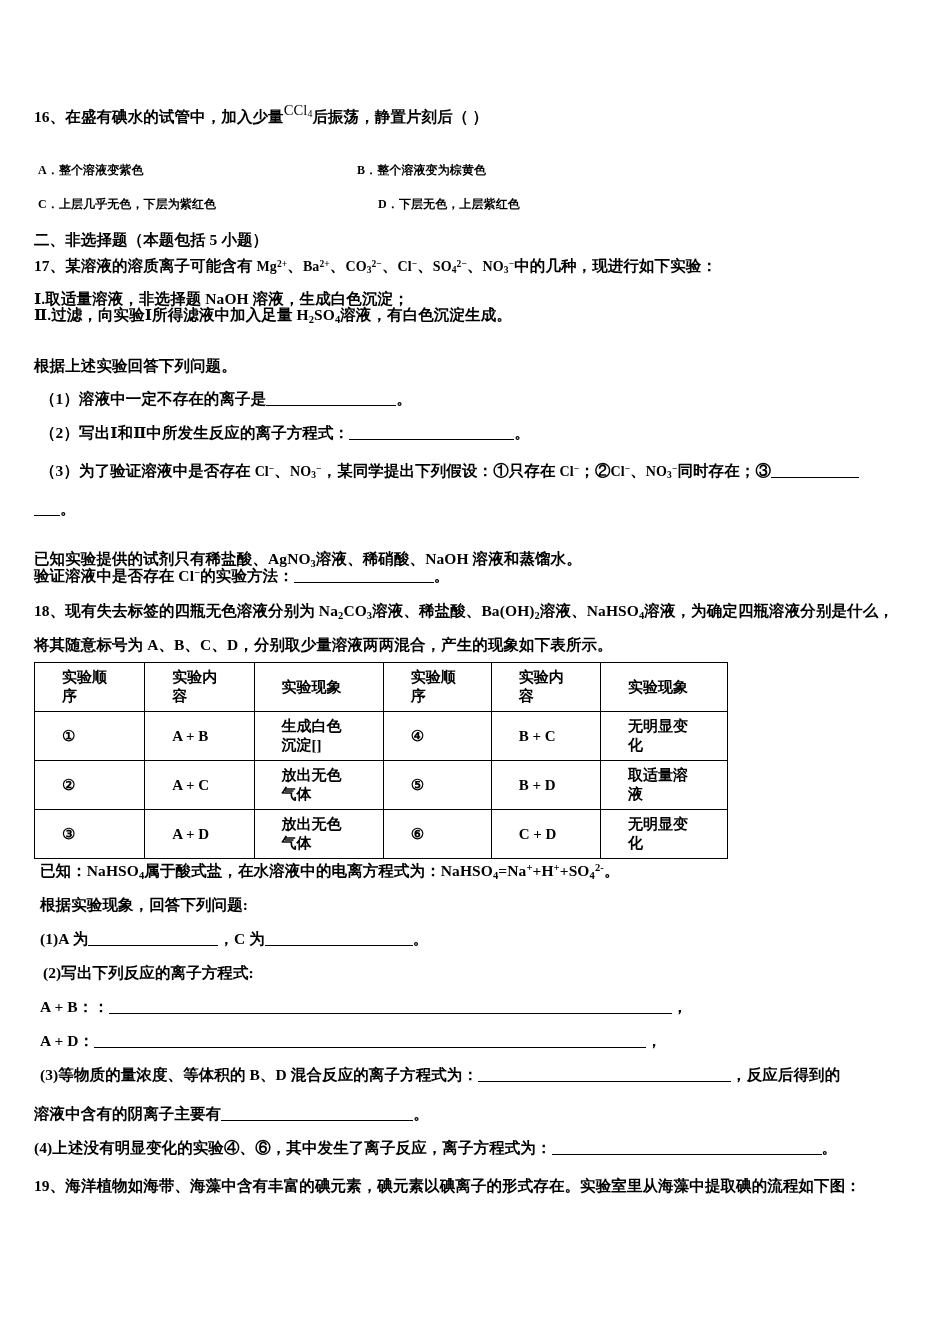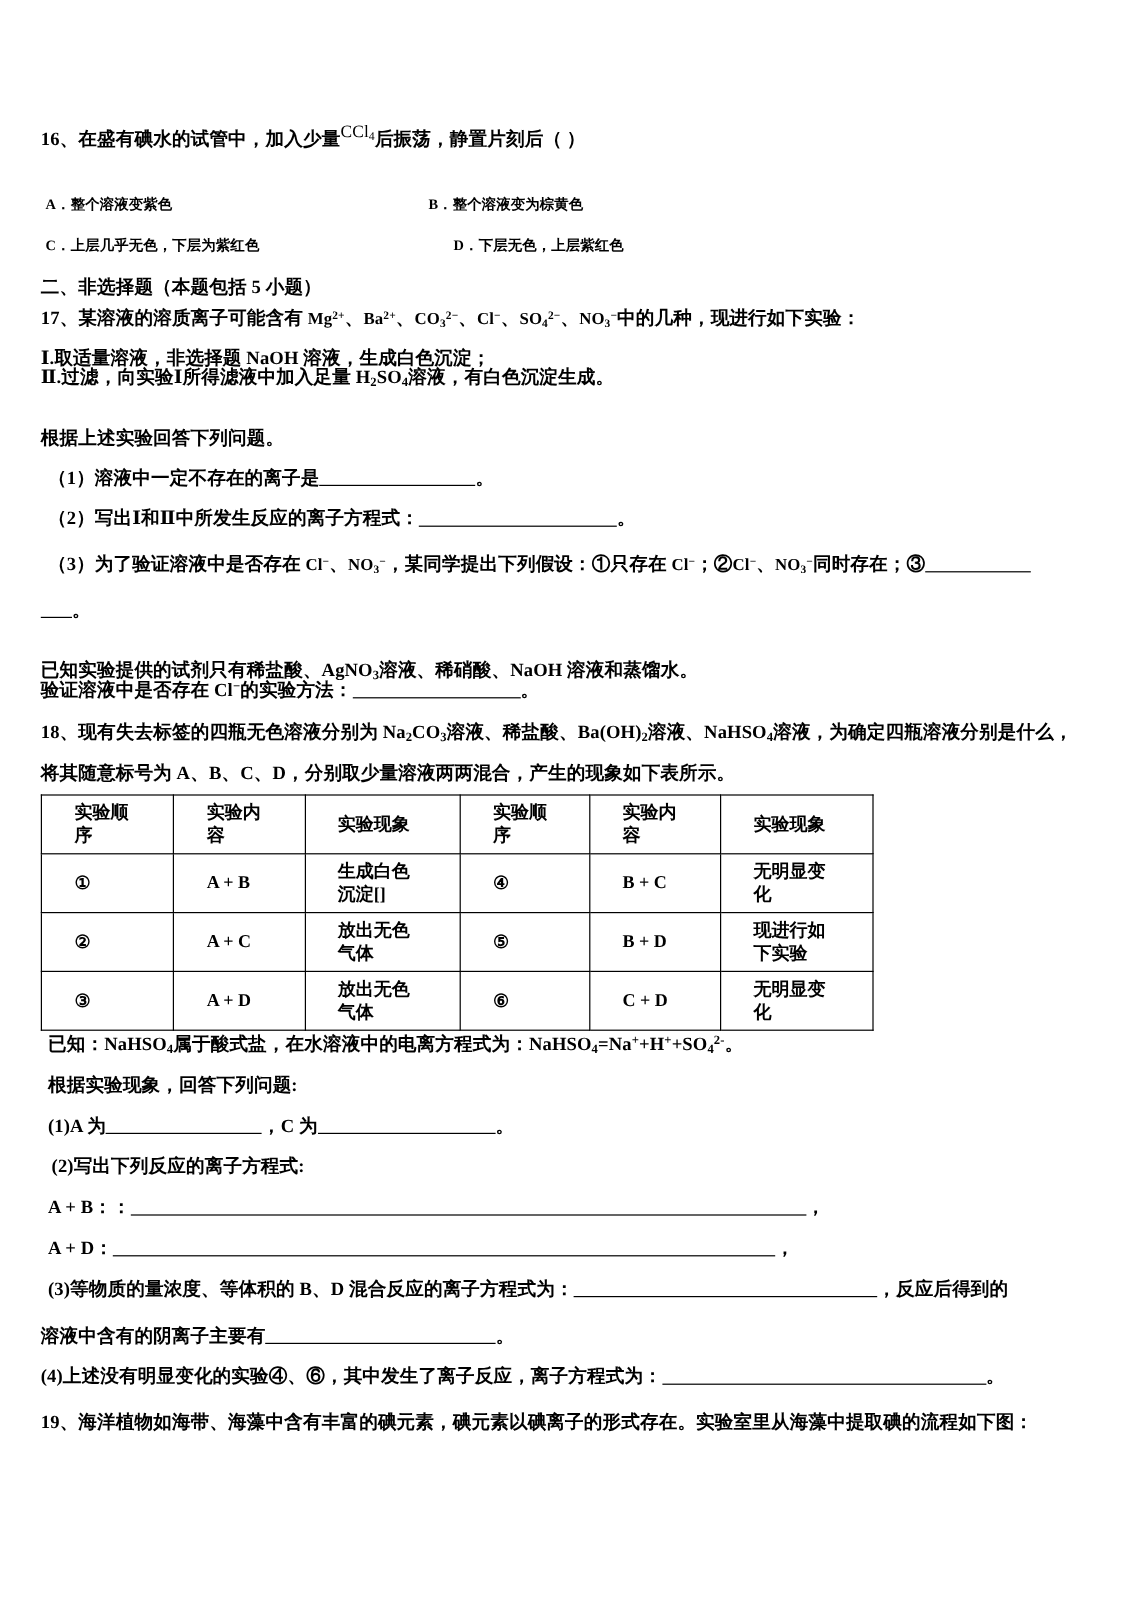"现进行如下实验" td.c6 { text: 现进行如下实验 -> 取适量溶液 }
